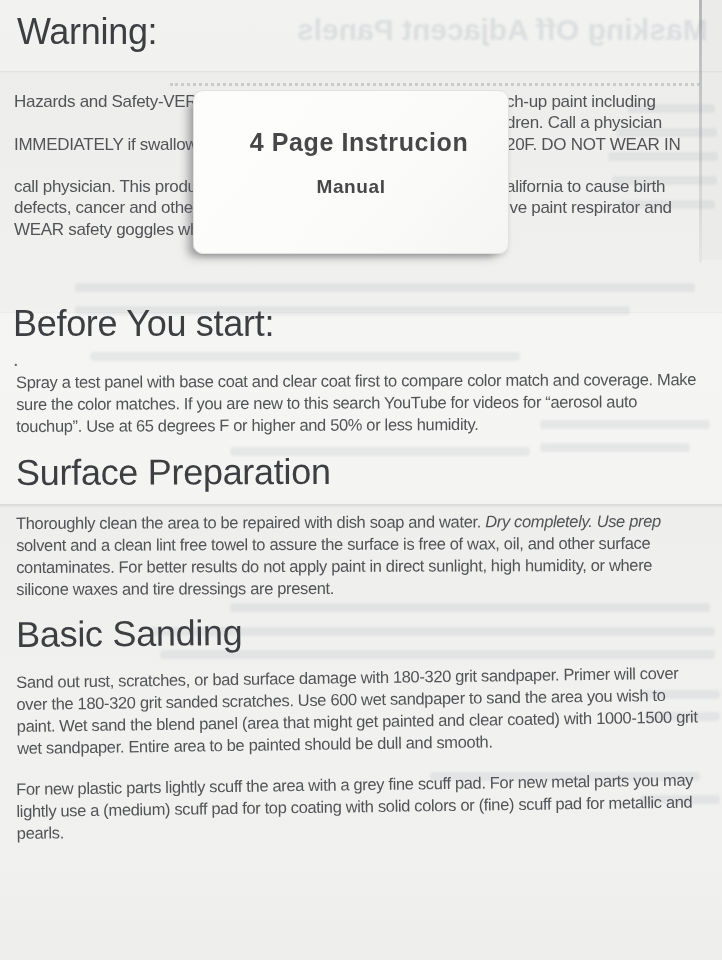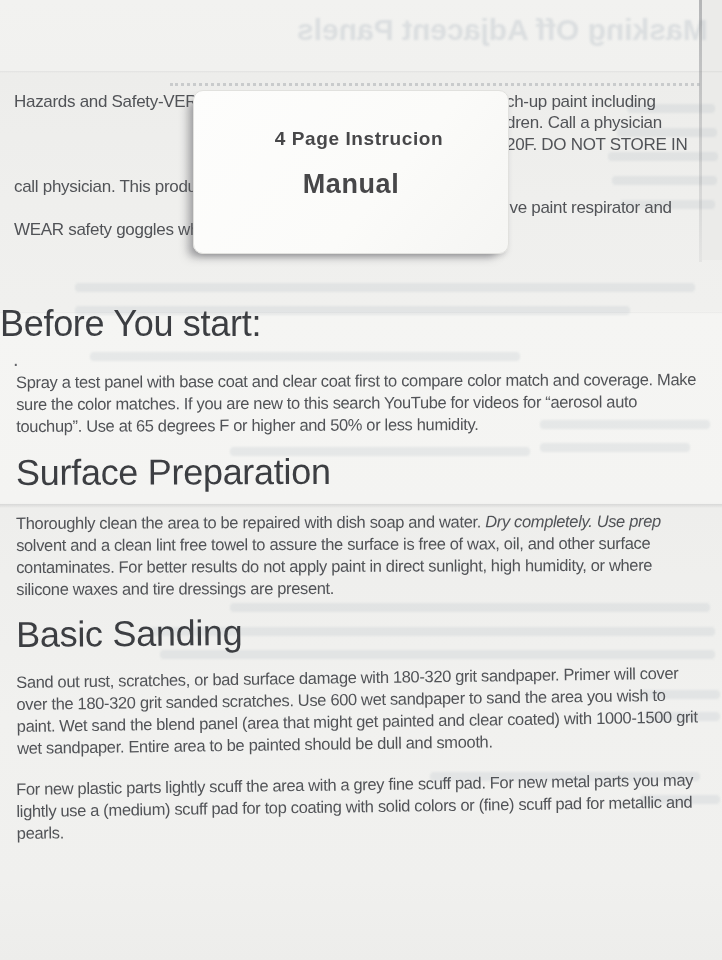"Warning:" div.h1 { html: none -> <div>Warning:</div> }
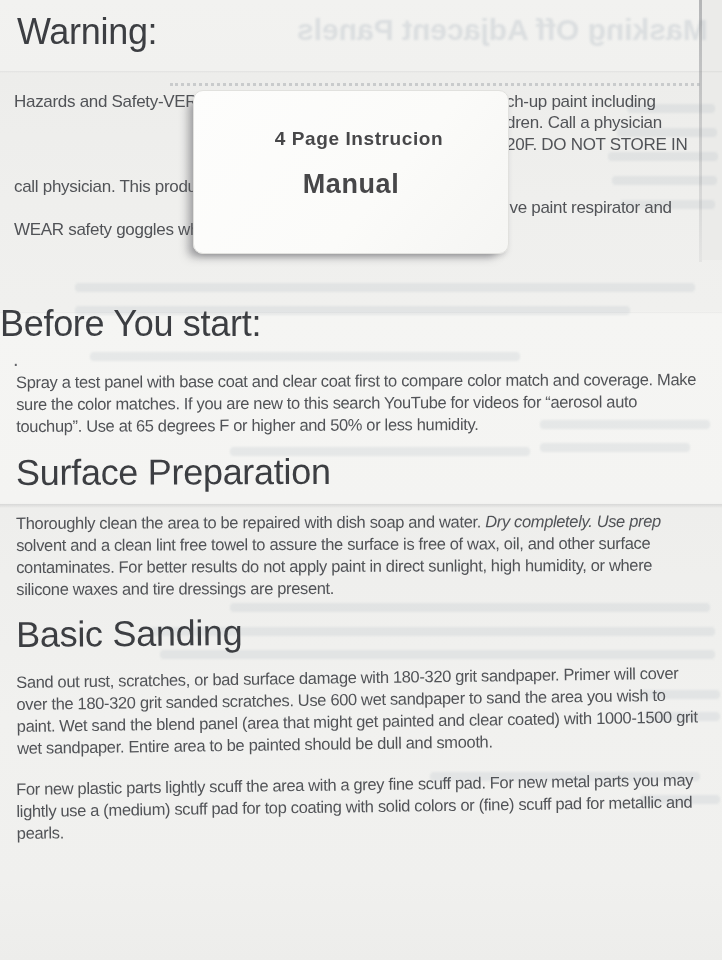"IMMEDIATELY if swallow" span.wl { html: none -> <span>IMMEDIATELY if swallow</span> }
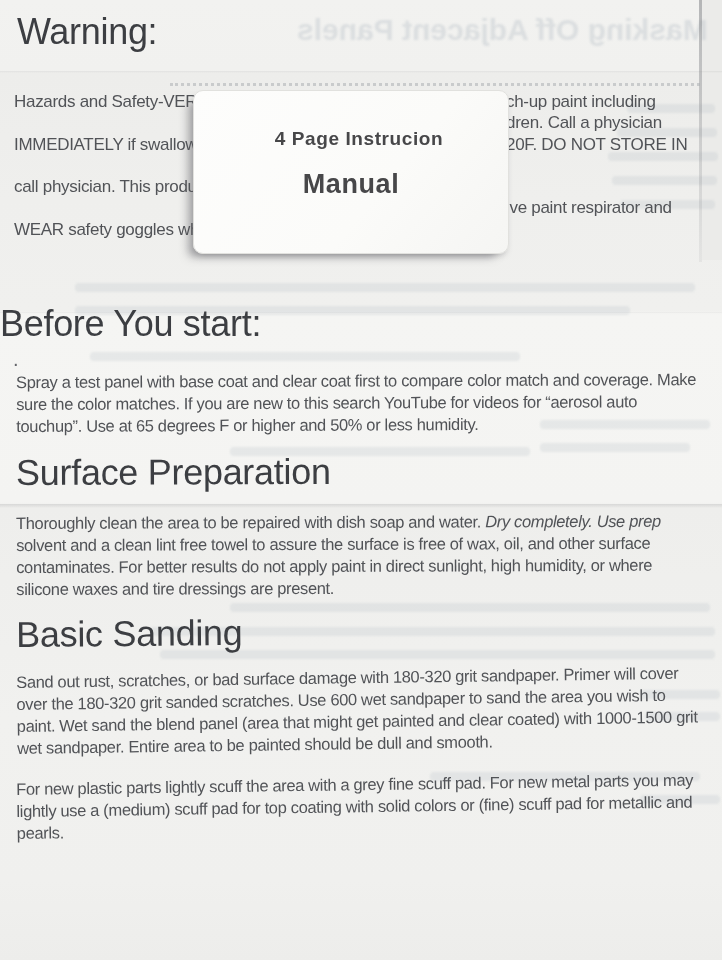"4 Page Instrucion" .card-line1 { font-size: 19px -> 25px }
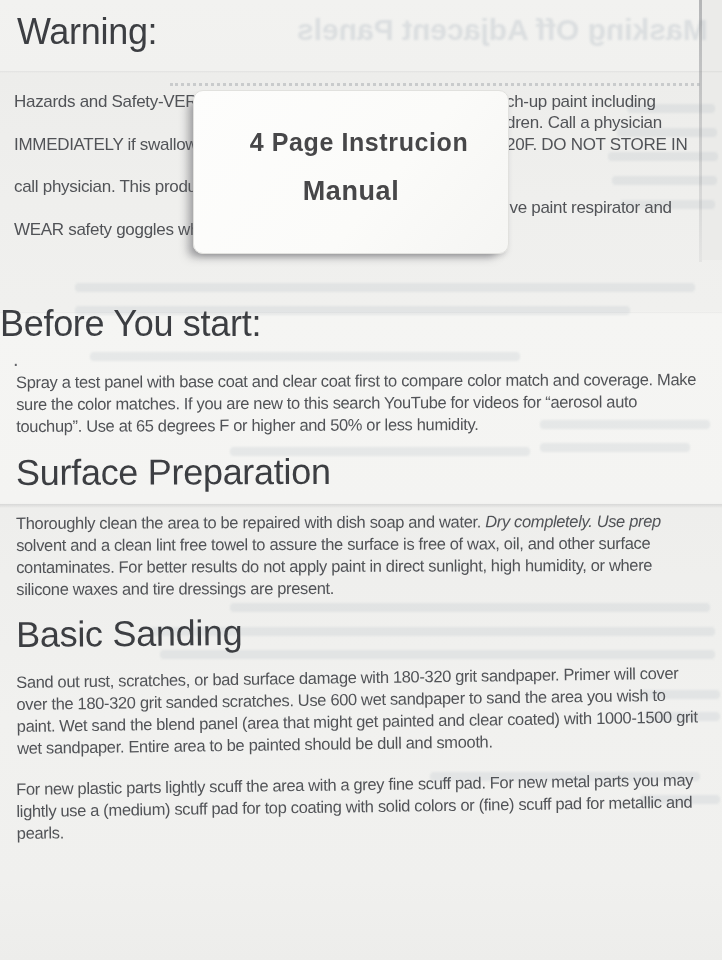"20F. DO NOT STORE IN" span.wr { text: STORE -> WEAR }
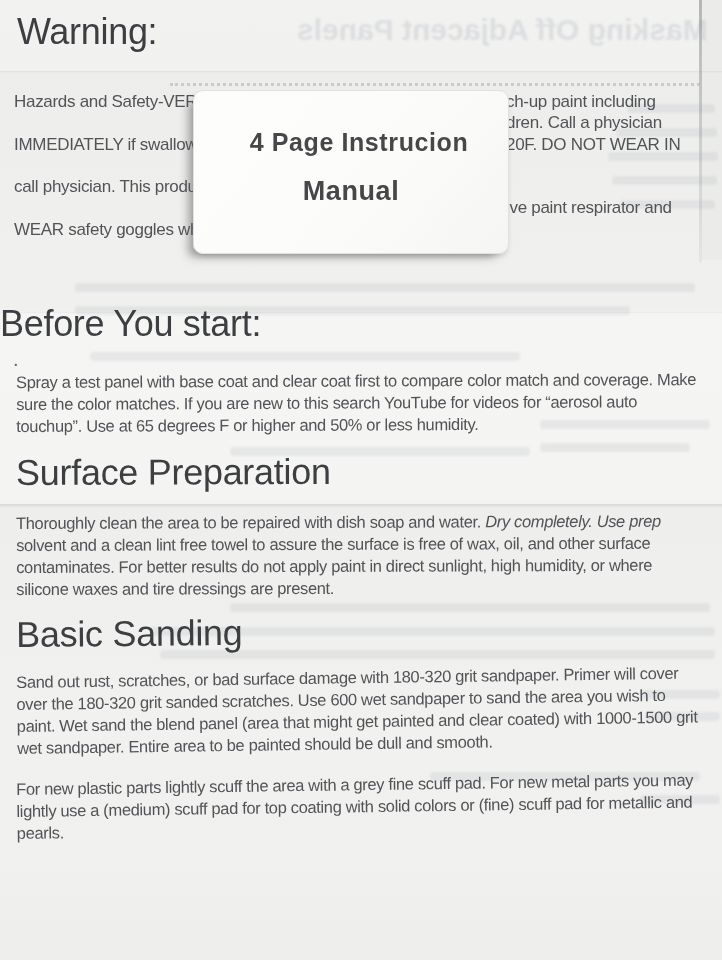"Manual" .card-line2 { font-size: 27px -> 19px }
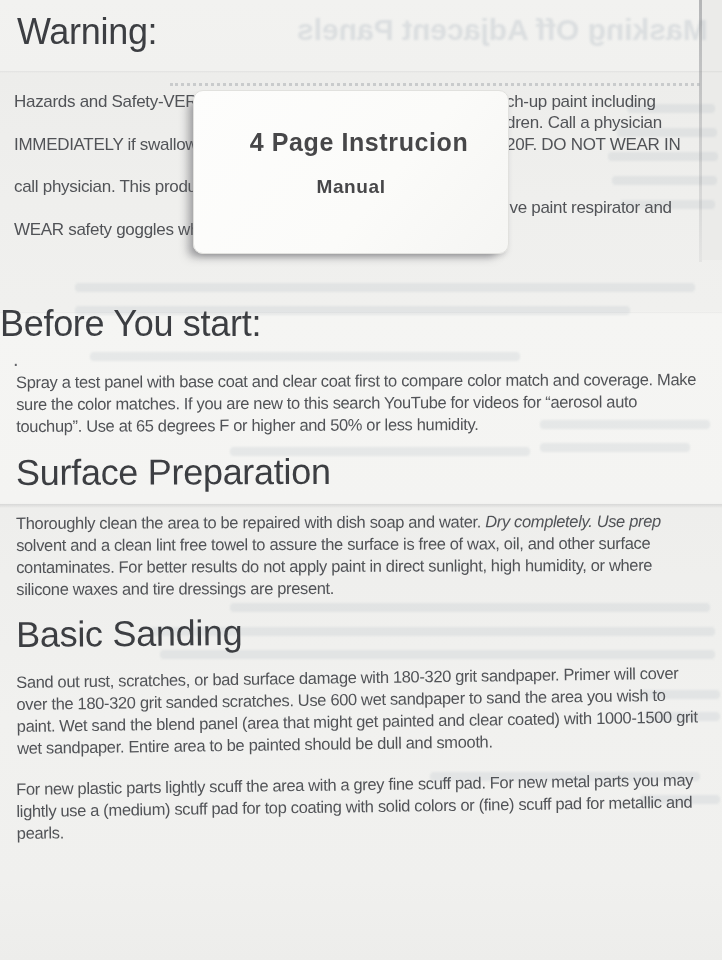"alifornia to cause birth" span.wr { html: none -> <span>alifornia to cause birth</span> }
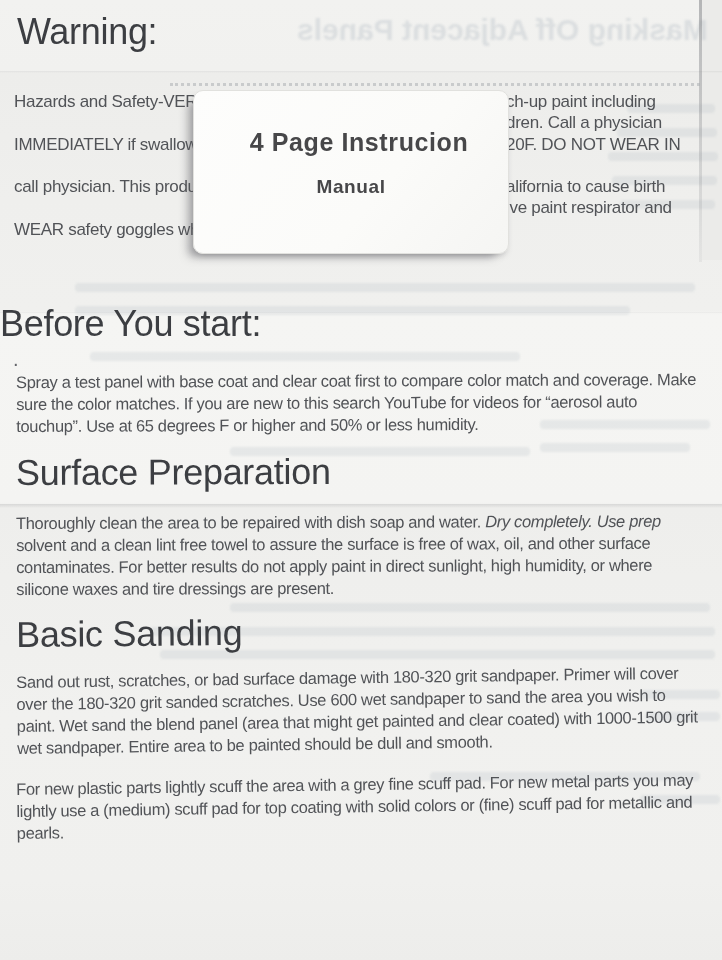"defects, cancer and othe" span.wl { html: none -> <span>defects, cancer and othe</span> }
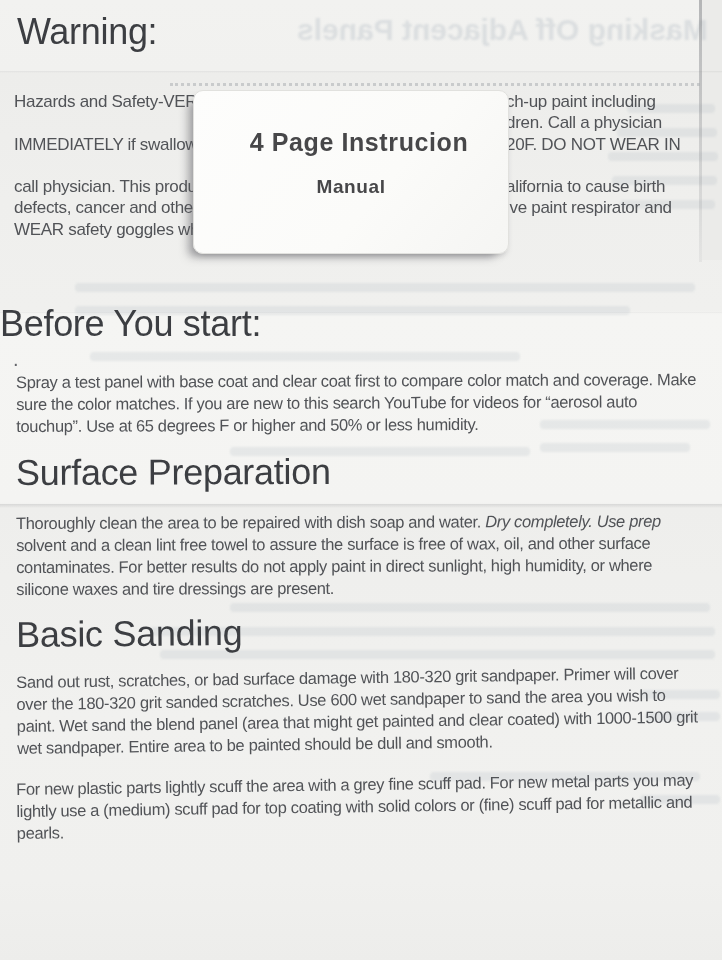"Before You start:" div.h1 { left: 0 -> 13px }
